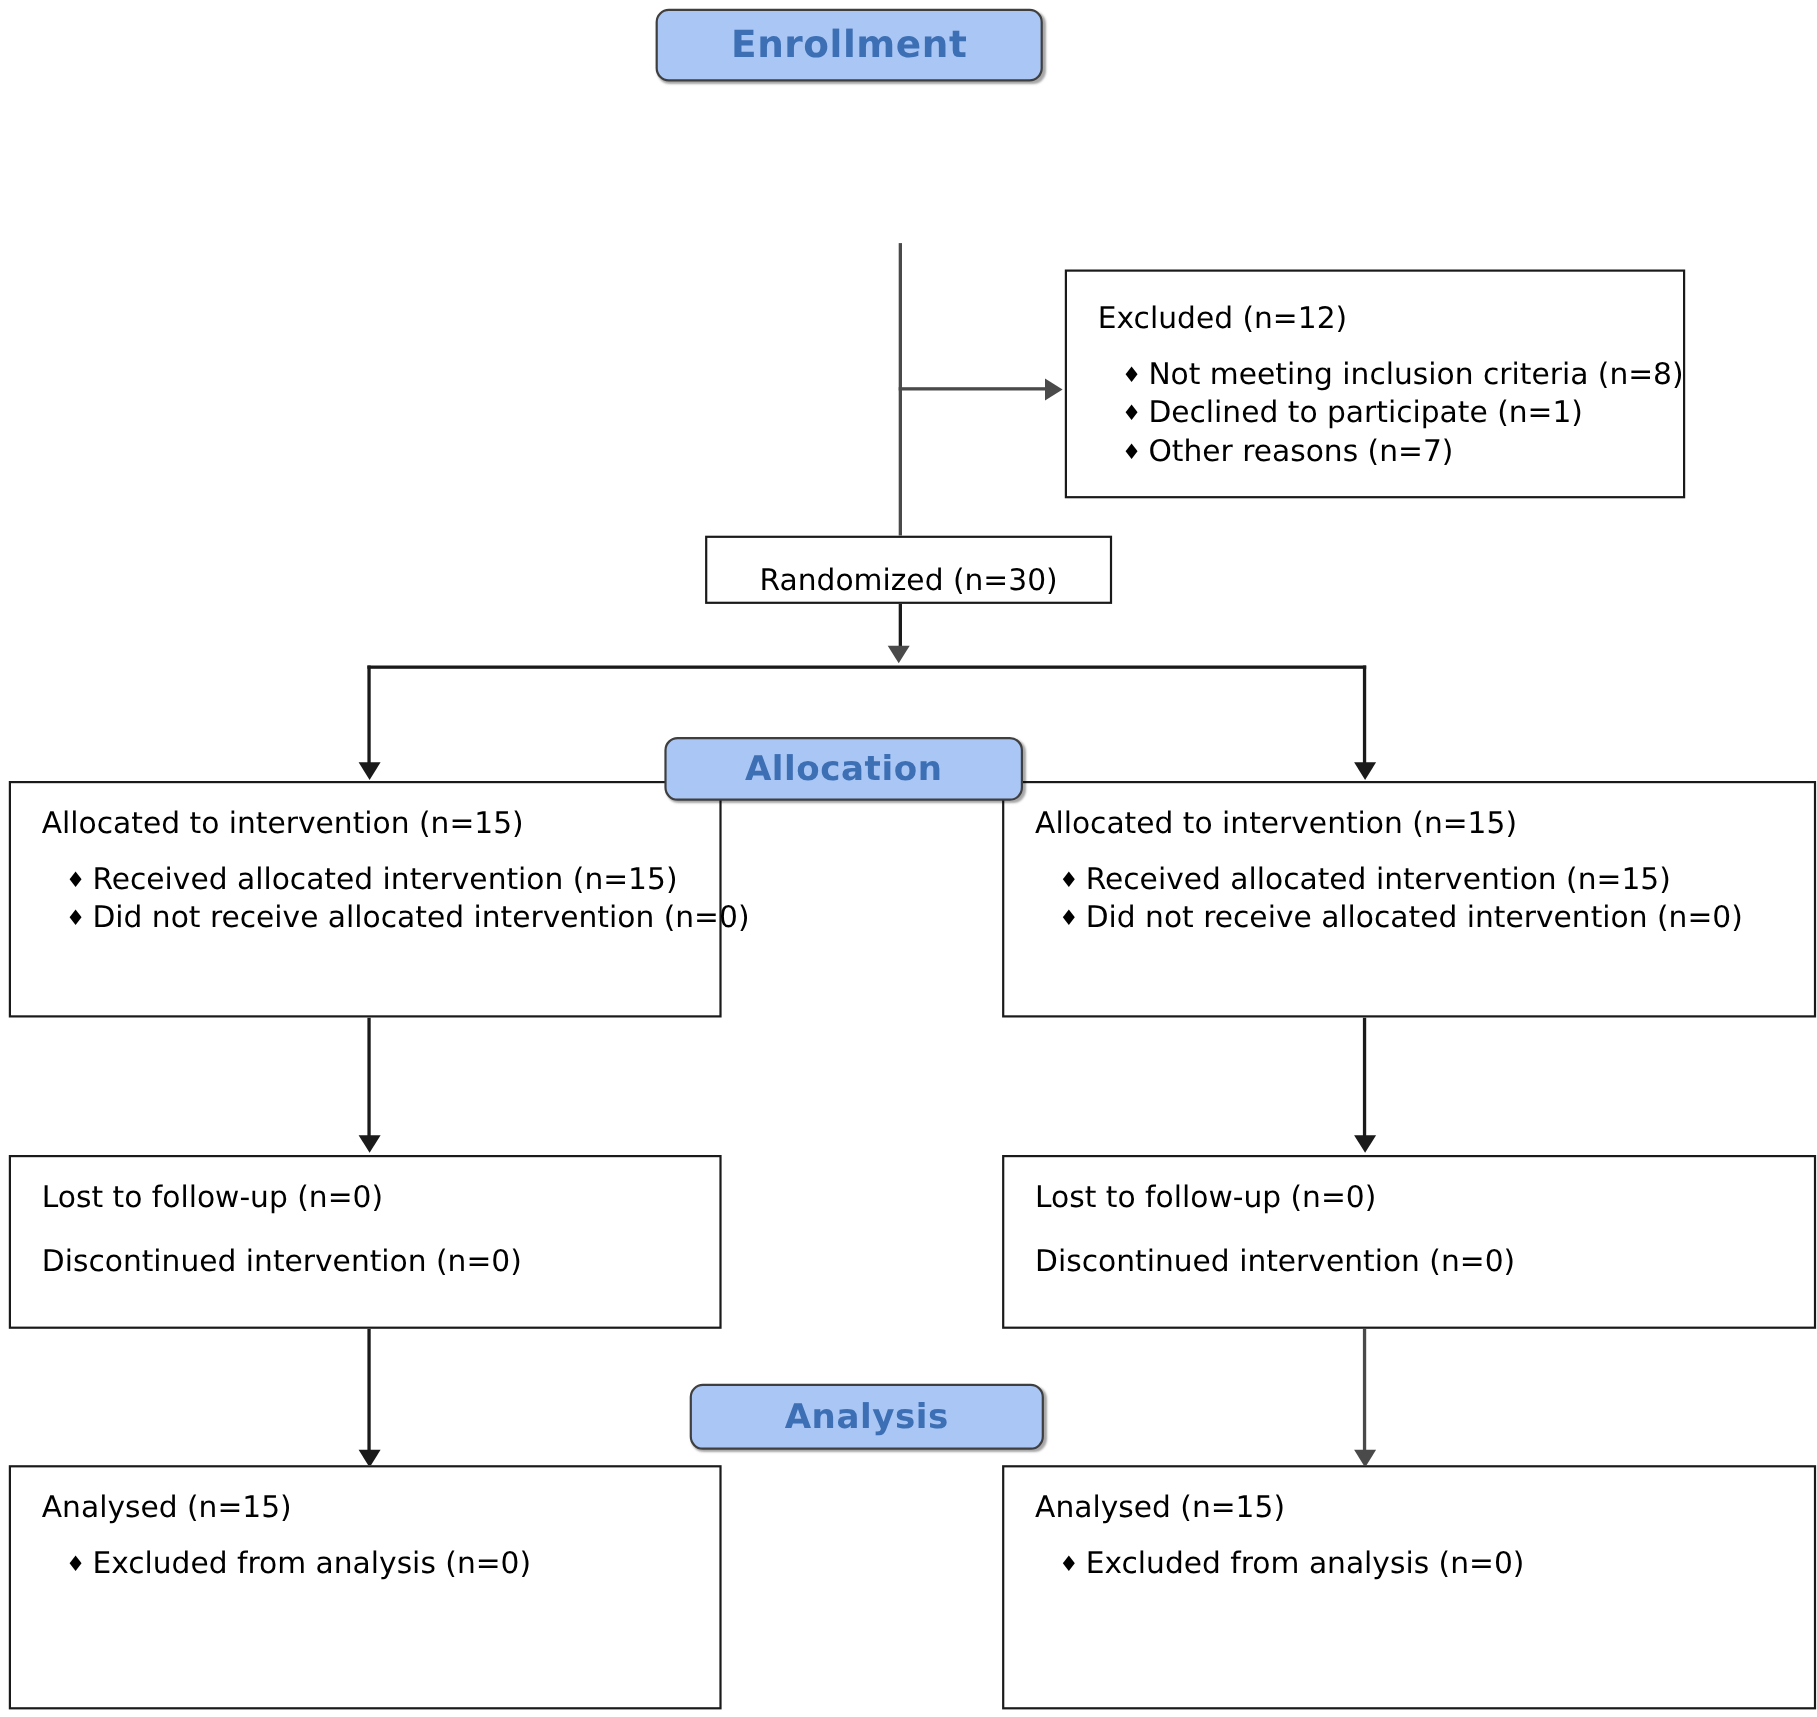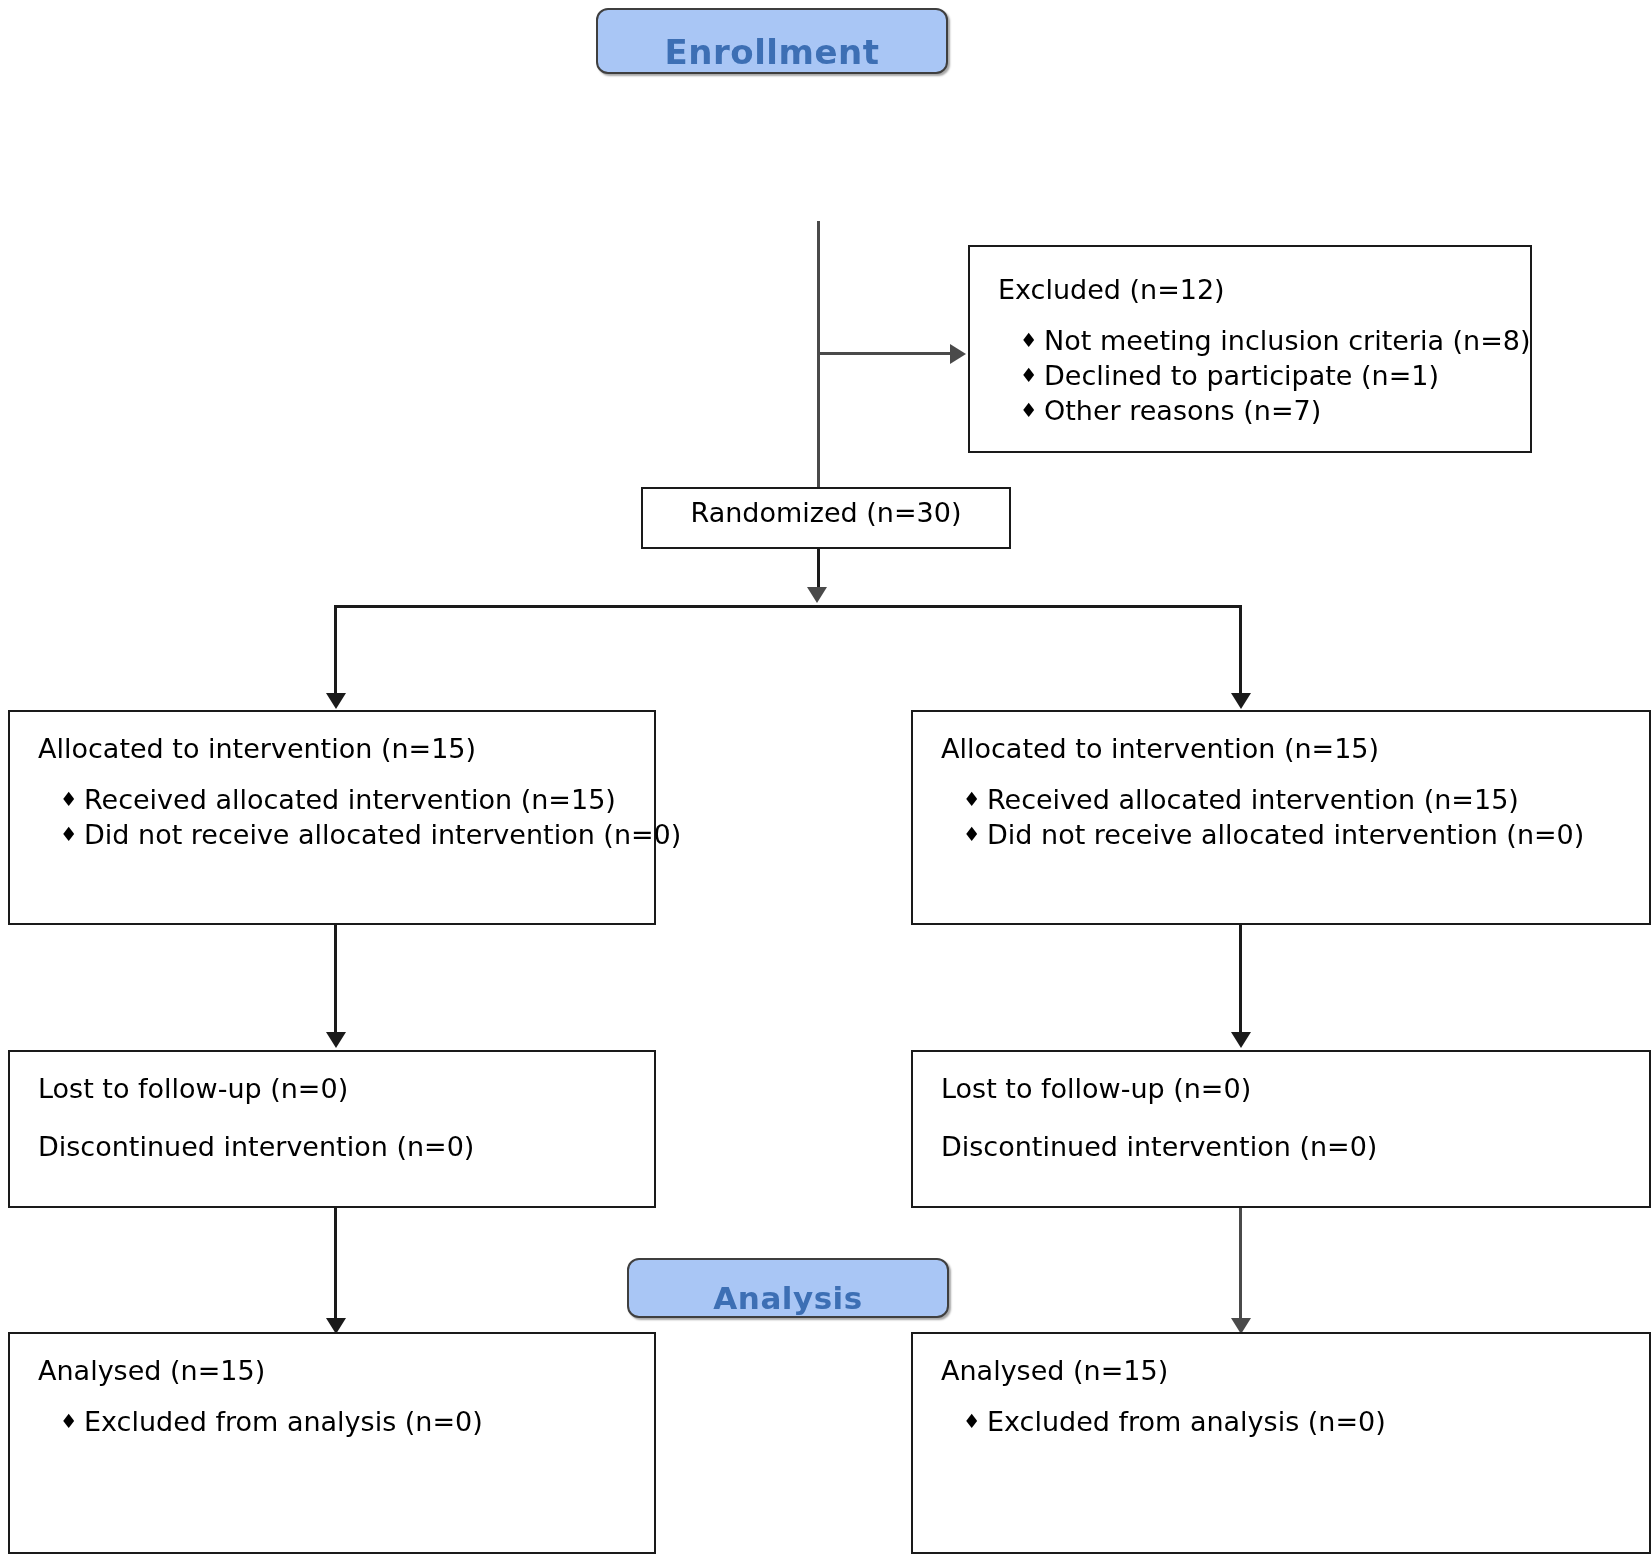"Enrollment" .stage { align-items: flex-end -> center }
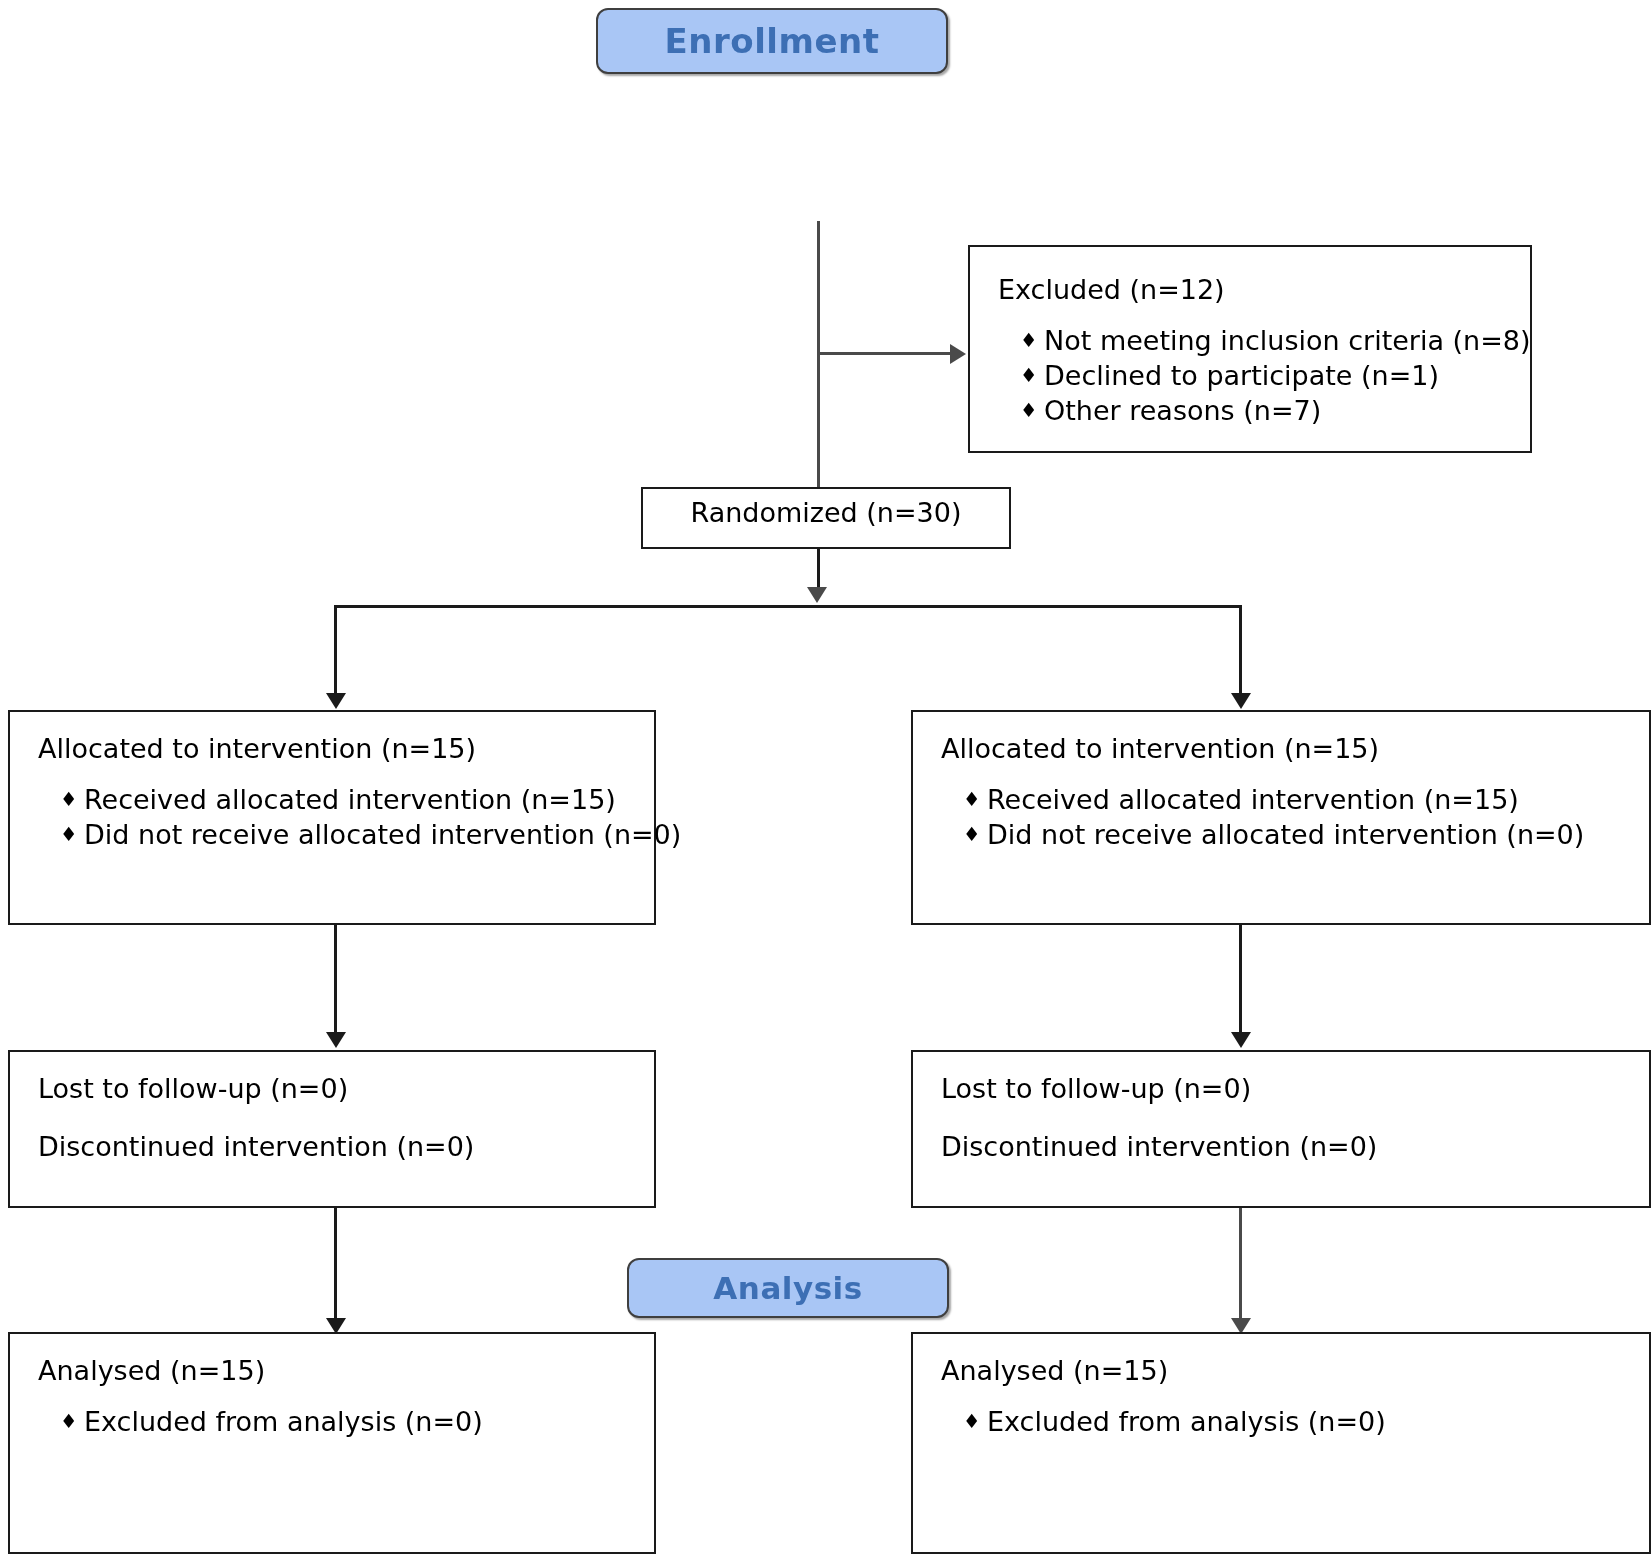"Randomized (n=30)" div.txt { top: 7px -> 22px }
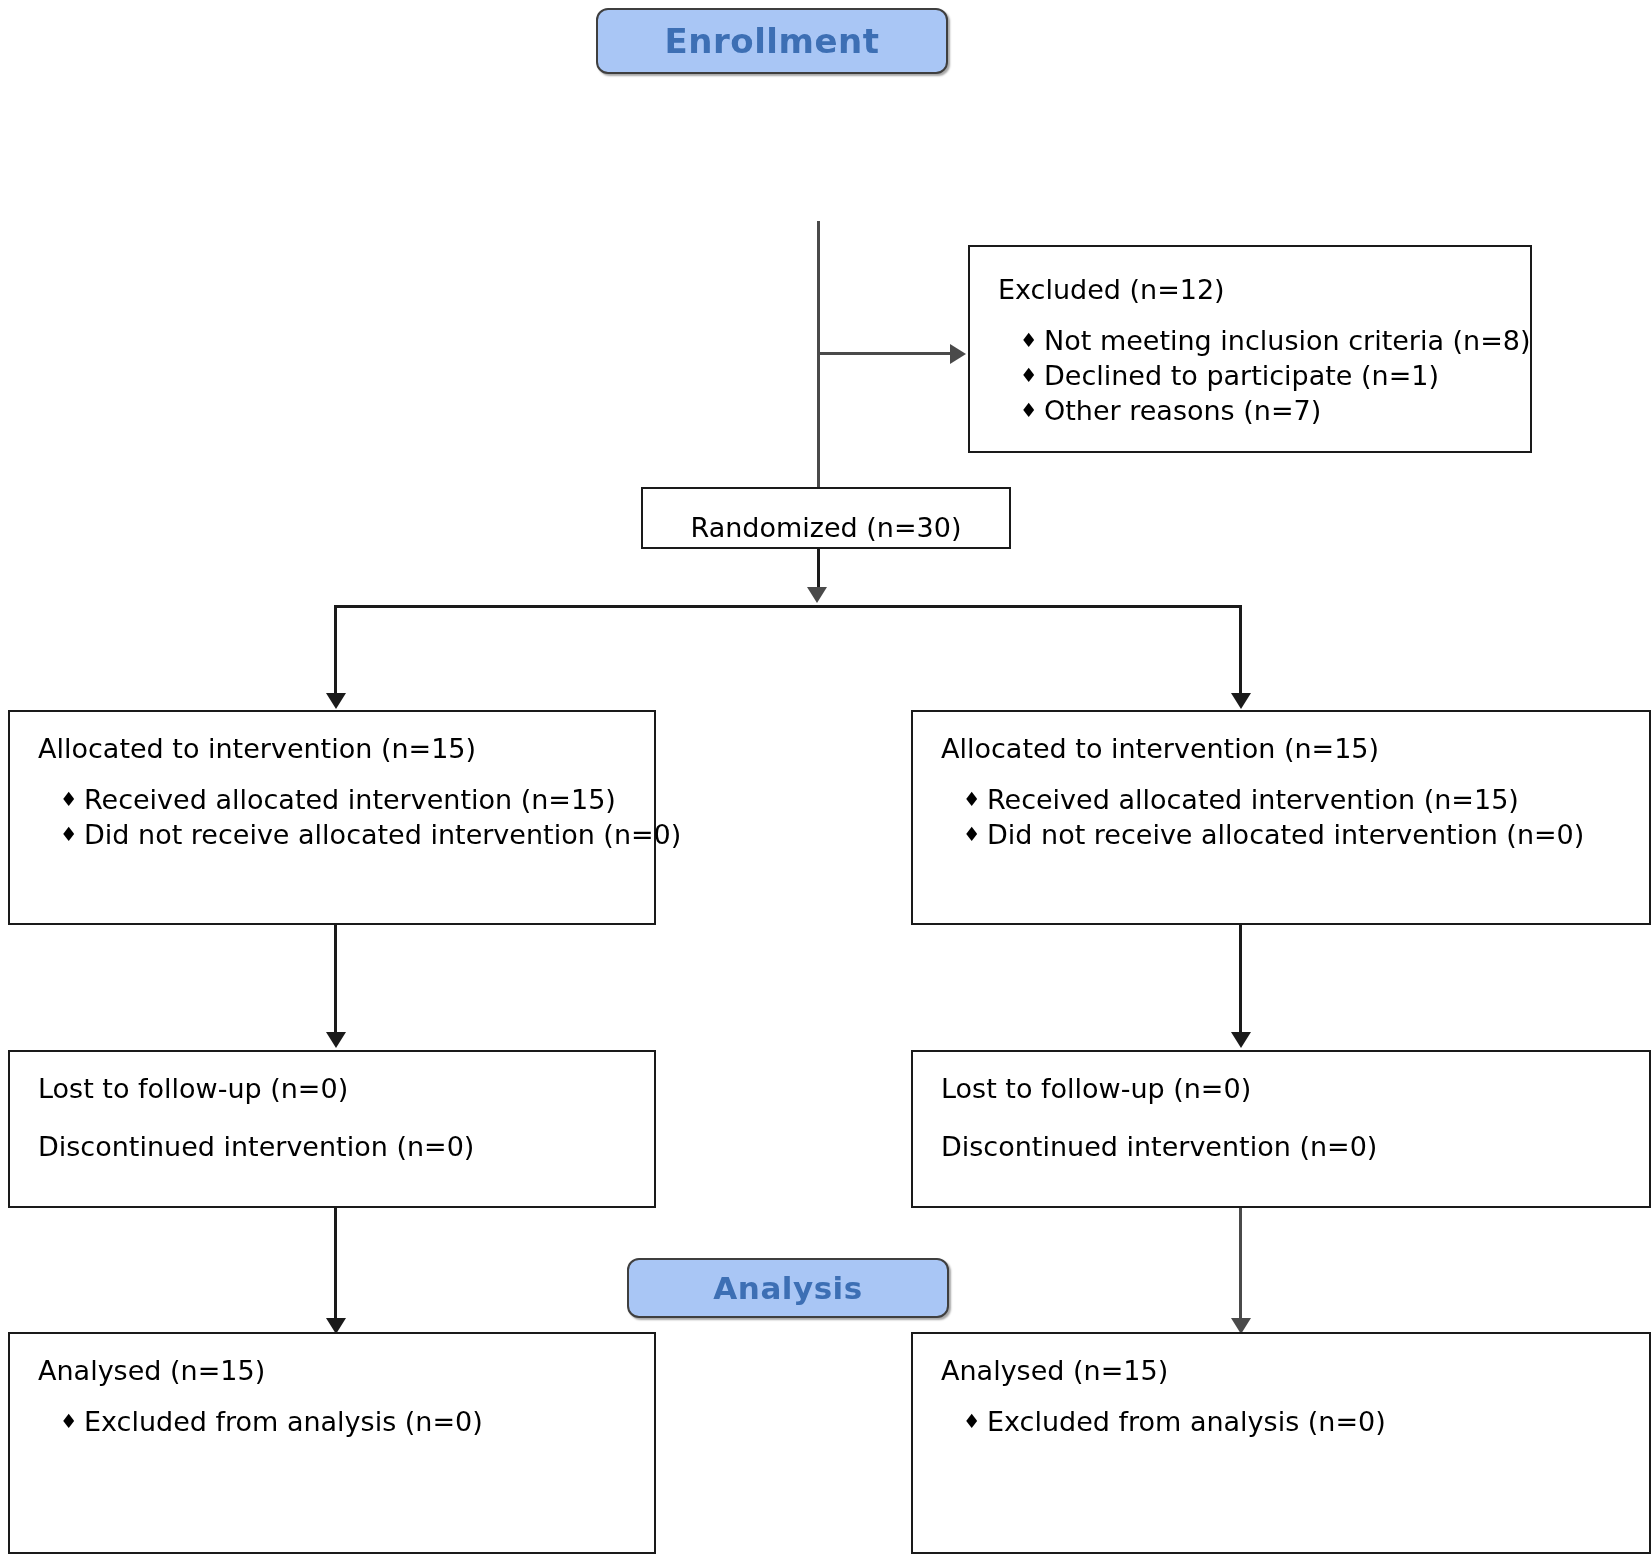"Allocation" div.stage { html: none -> <div> <span>Allocation</span> </div> }
